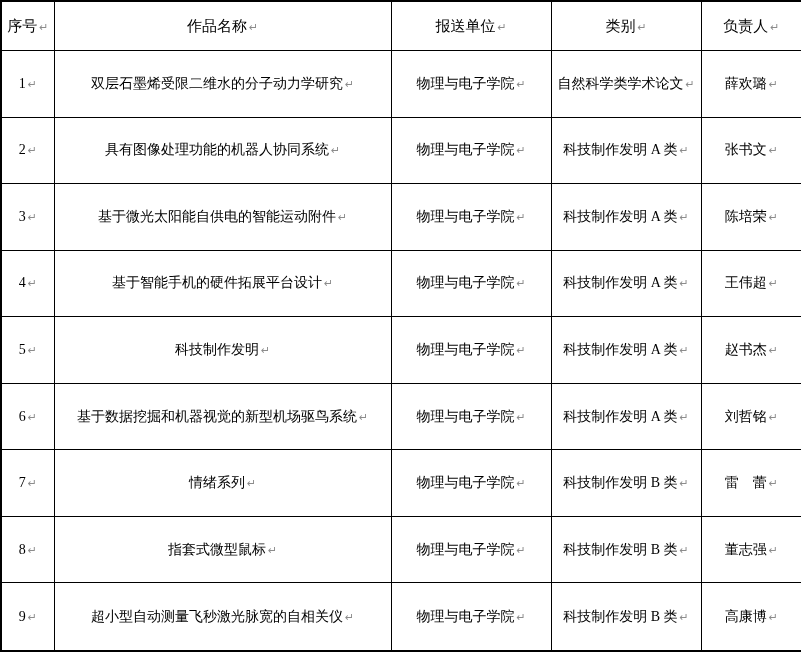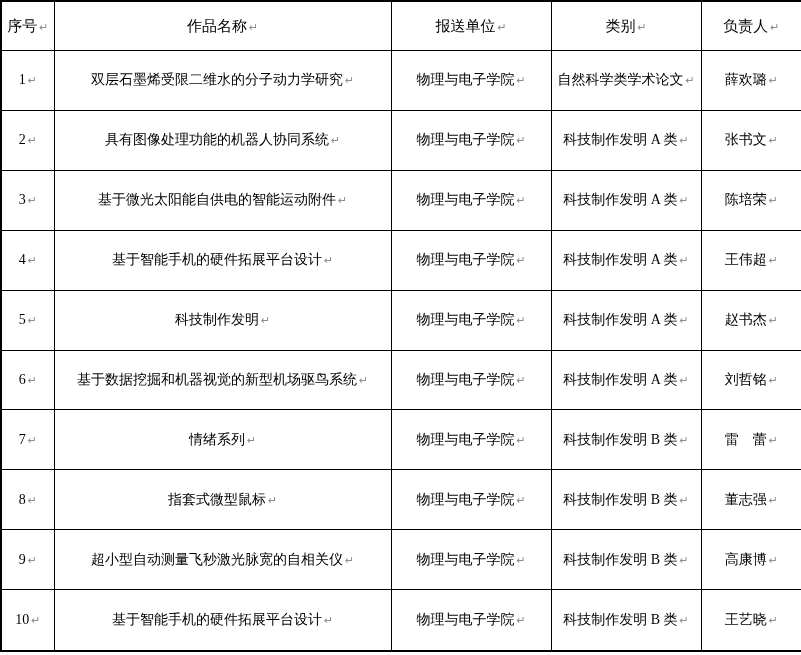"10 ↵" tr { html: <tr> <td><span>10</span><span>↵</span></td> <td><span>基于智能手机的硬件拓展平台设计</span><span>↵</span></td> <td><span>物理与电子学院</span><span>↵</span></td> <td><span>科技制作发明 B 类</span><span>↵</span></td> <td><span>王艺晓</span><span>↵</span></td> </tr> -> none }
